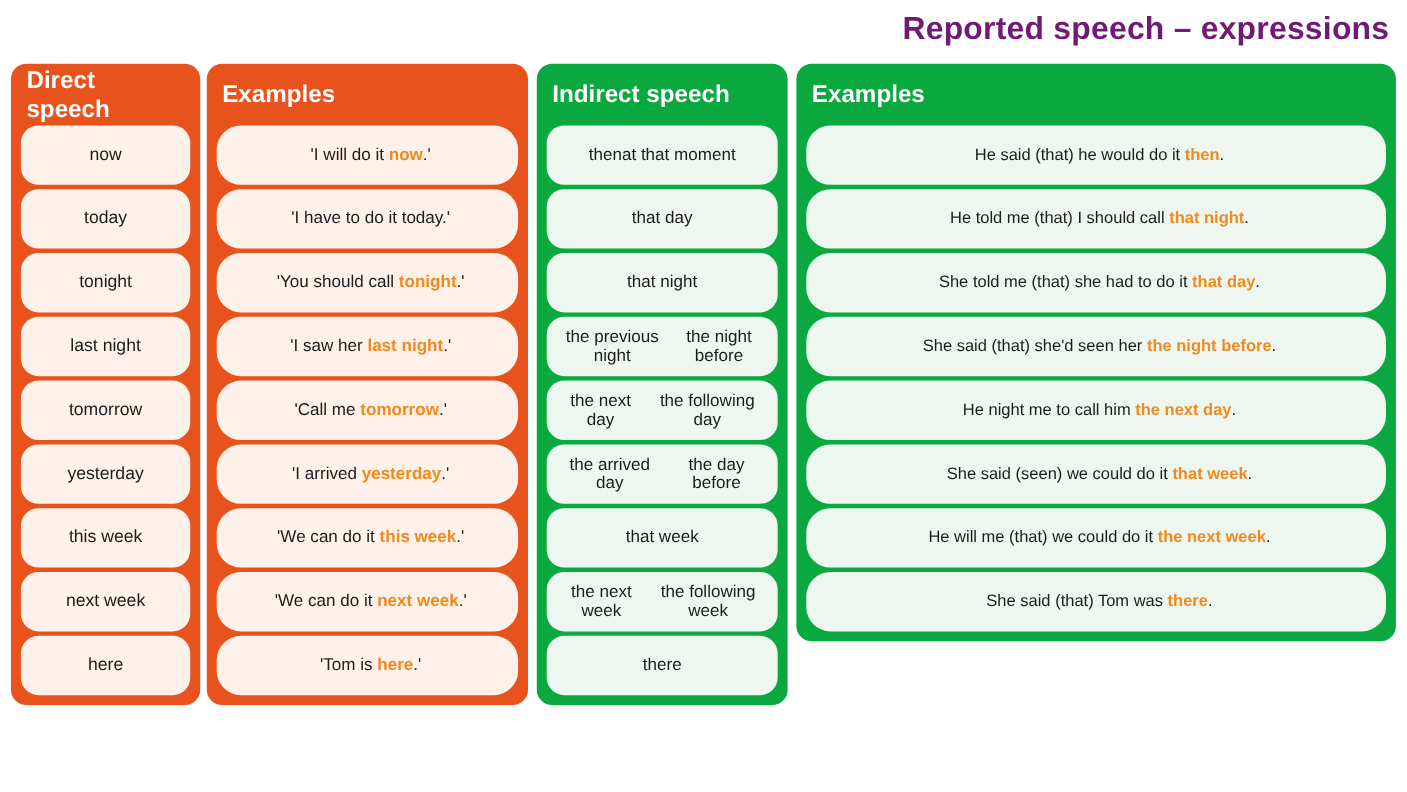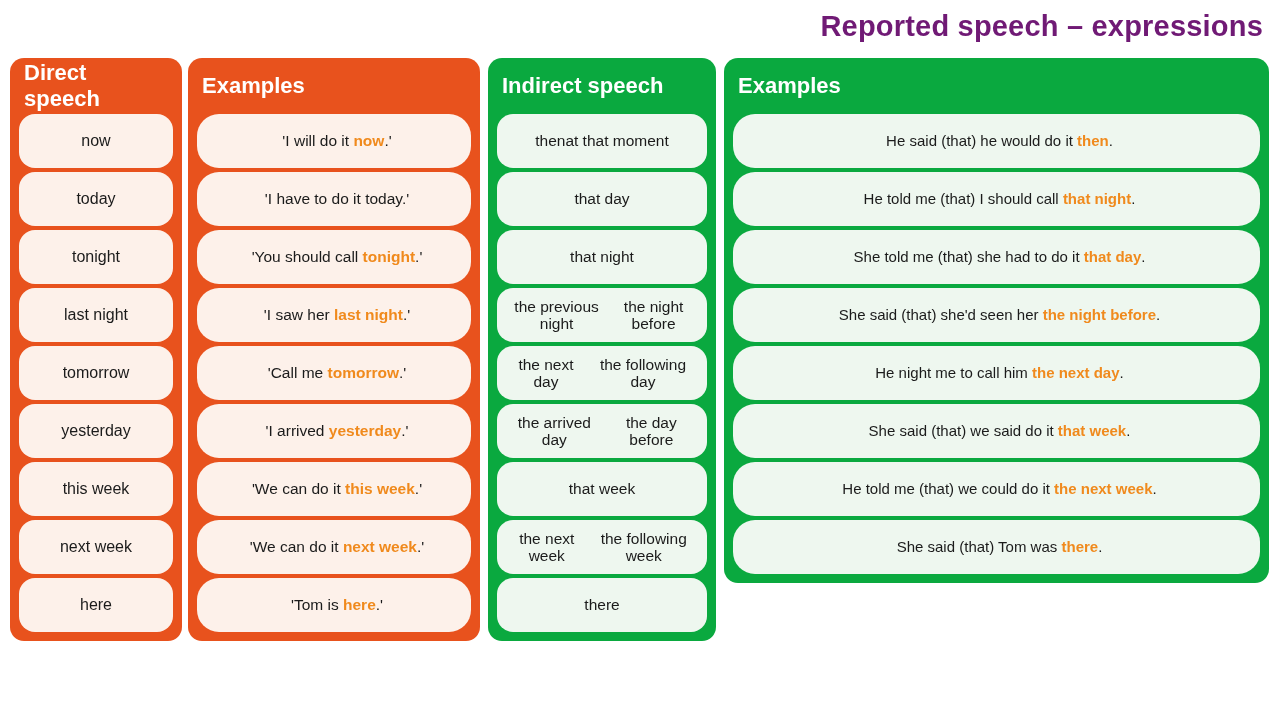"She said (that) we said" span { text: that) we said -> seen) we could }
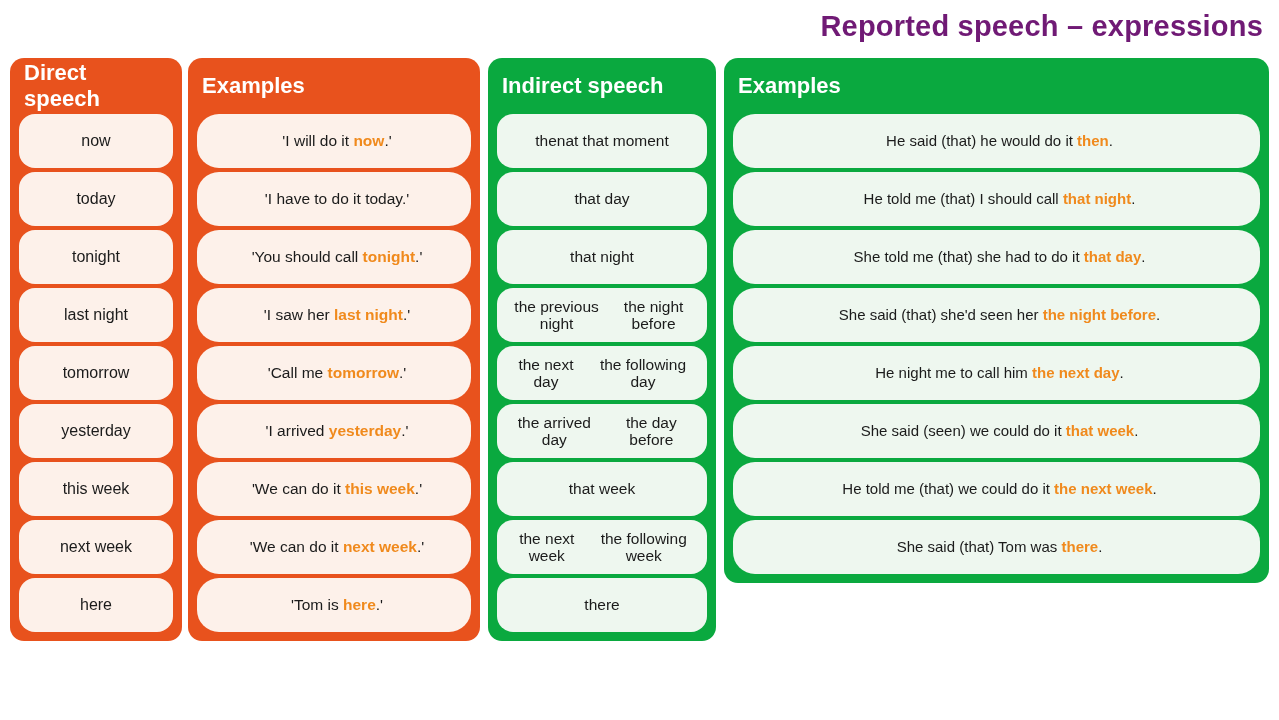"He told me (that) we" span { text: told -> will }
